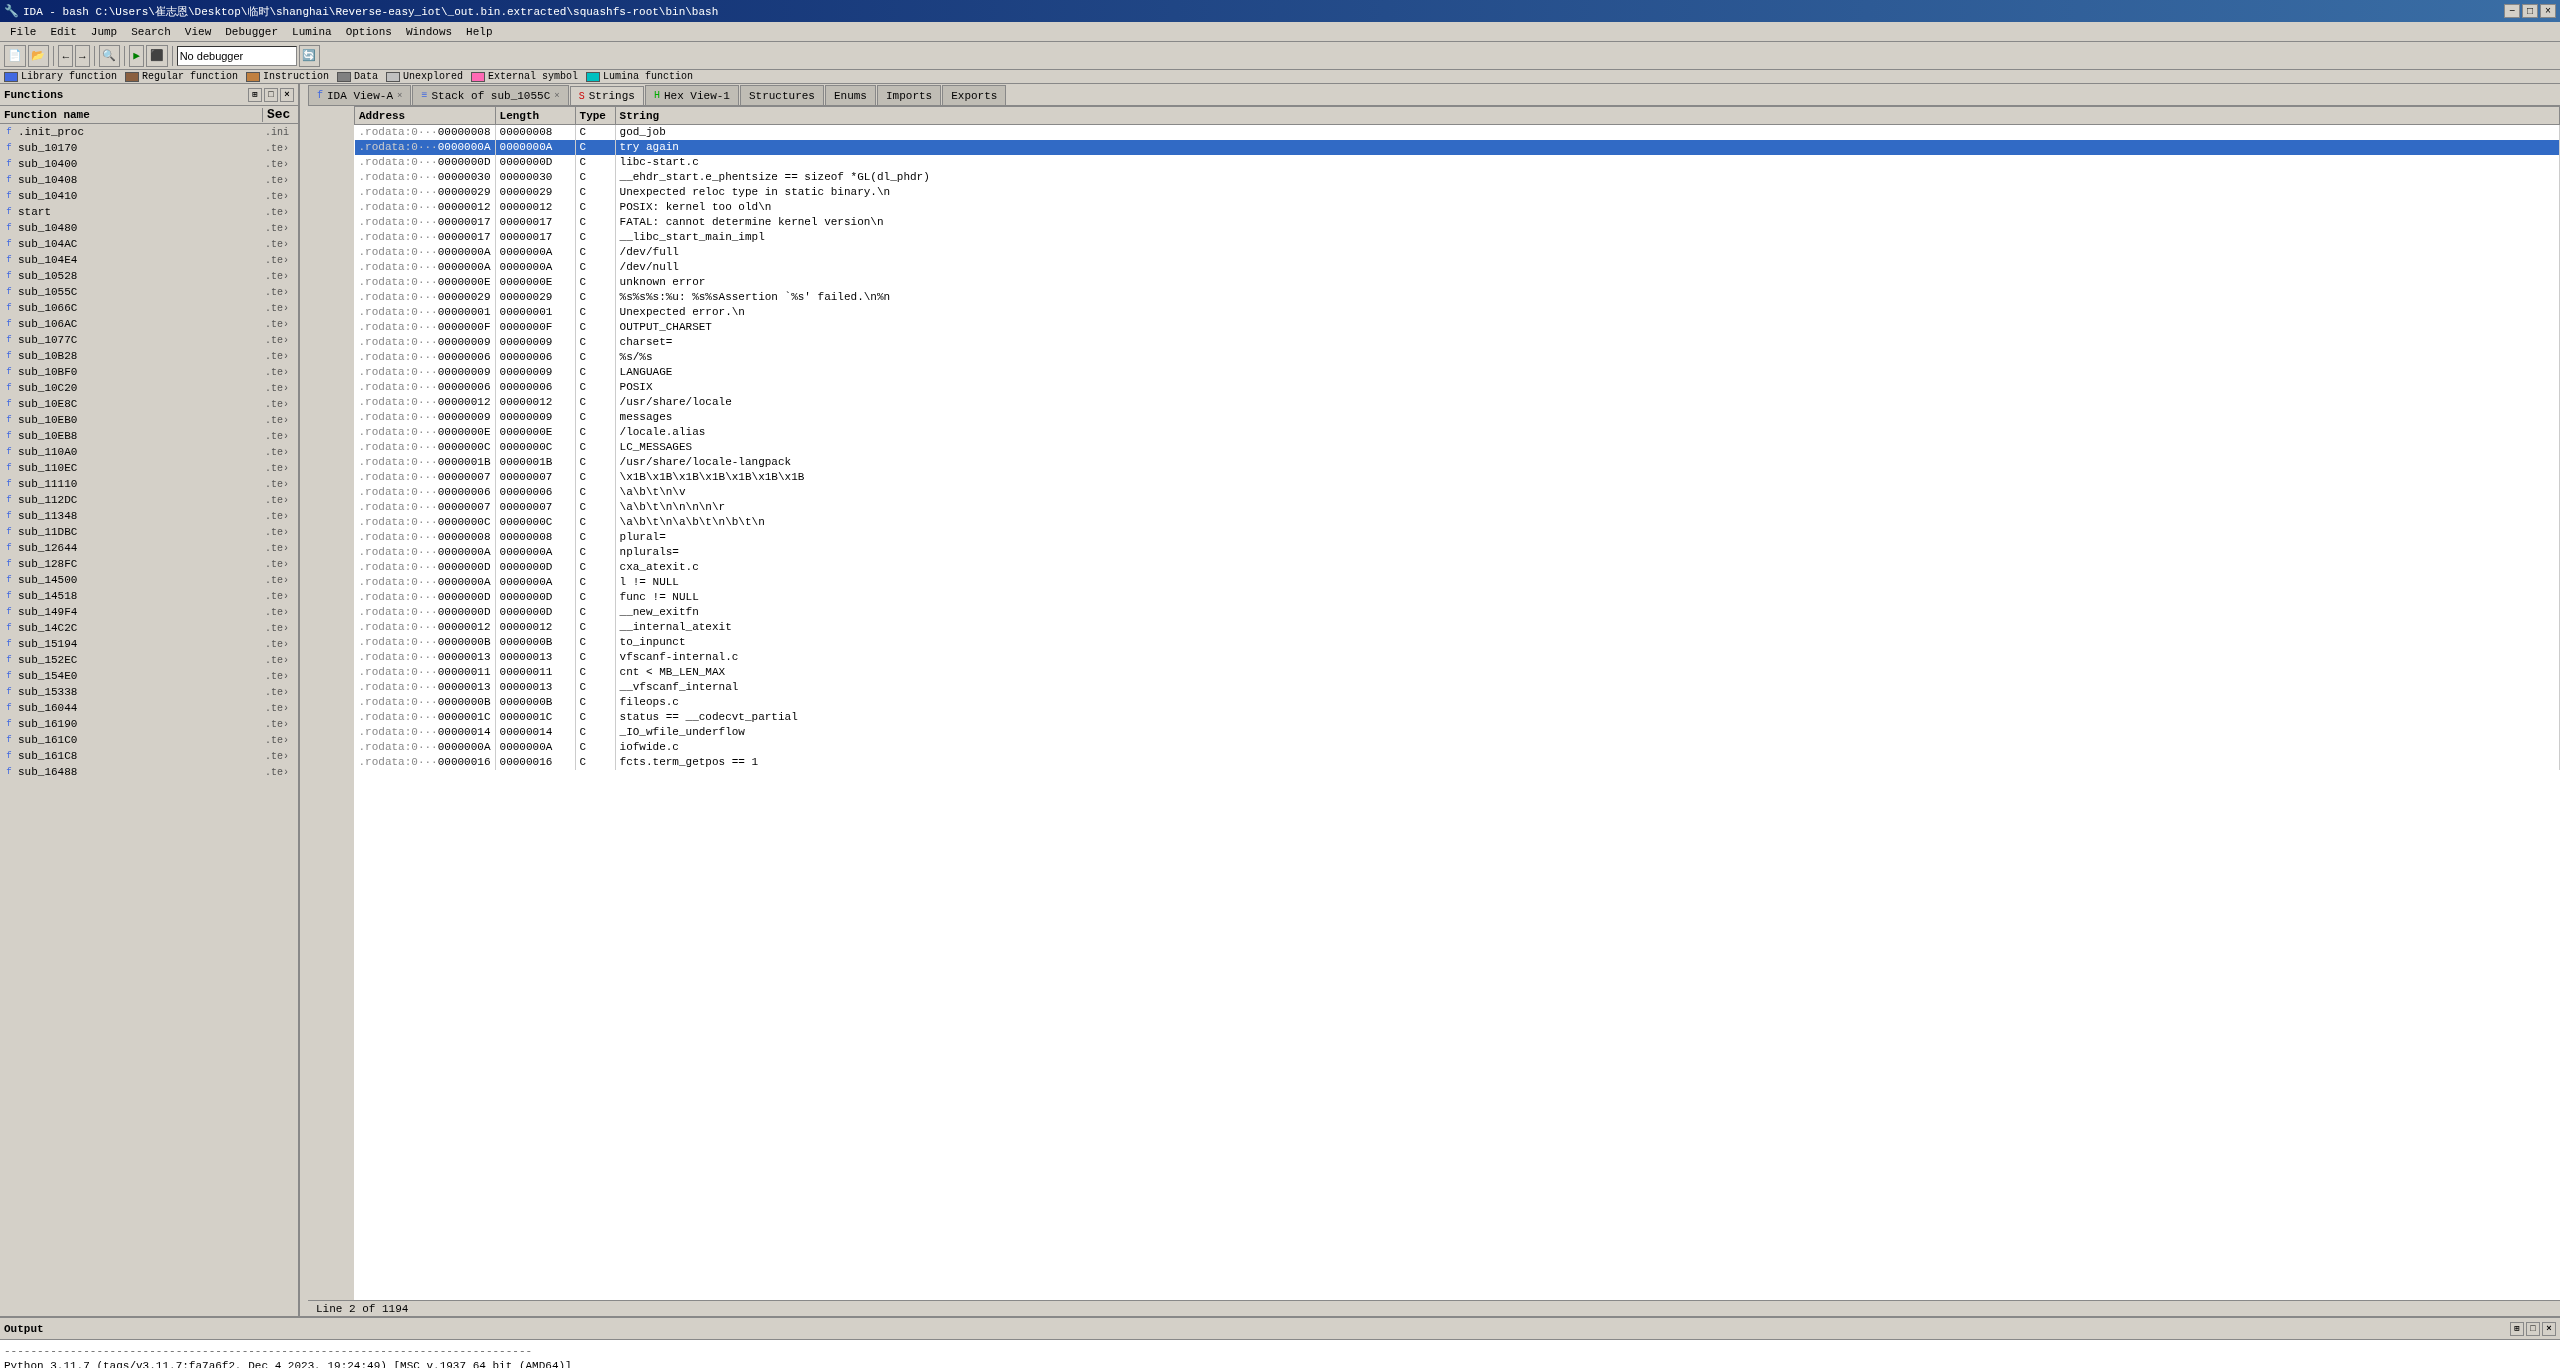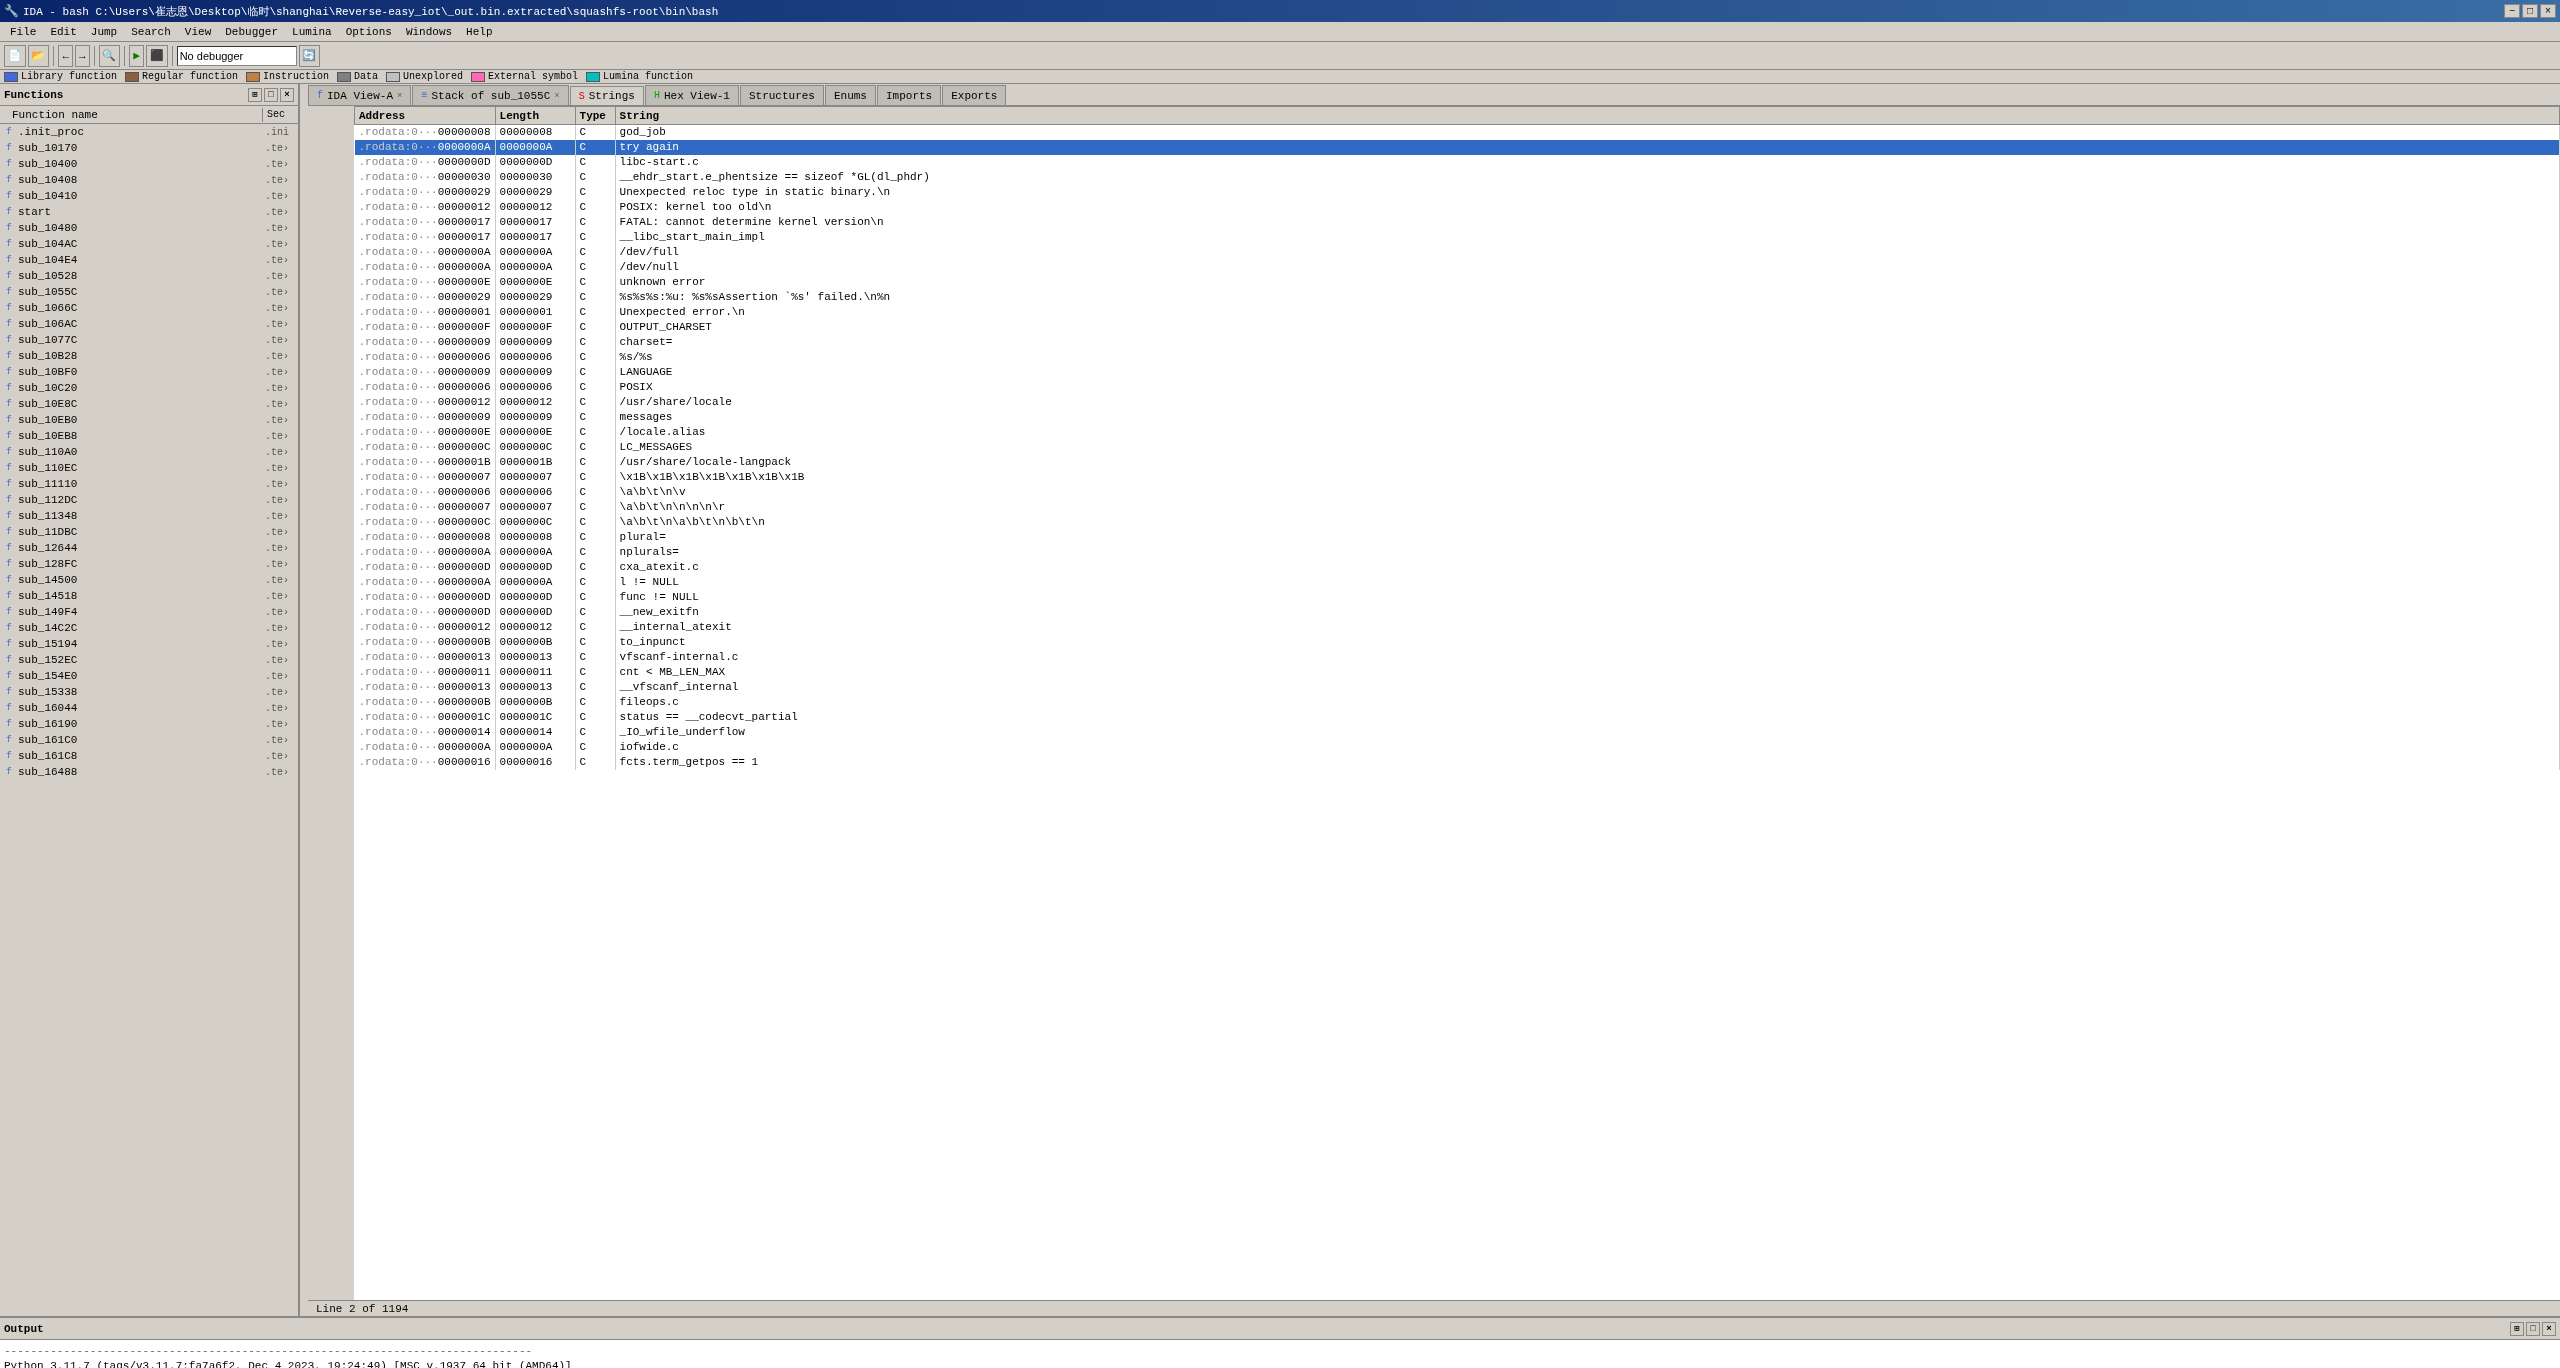"Function name" .func-col-name { font-weight: normal -> bold; padding: 1px 12px -> 1px 4px }
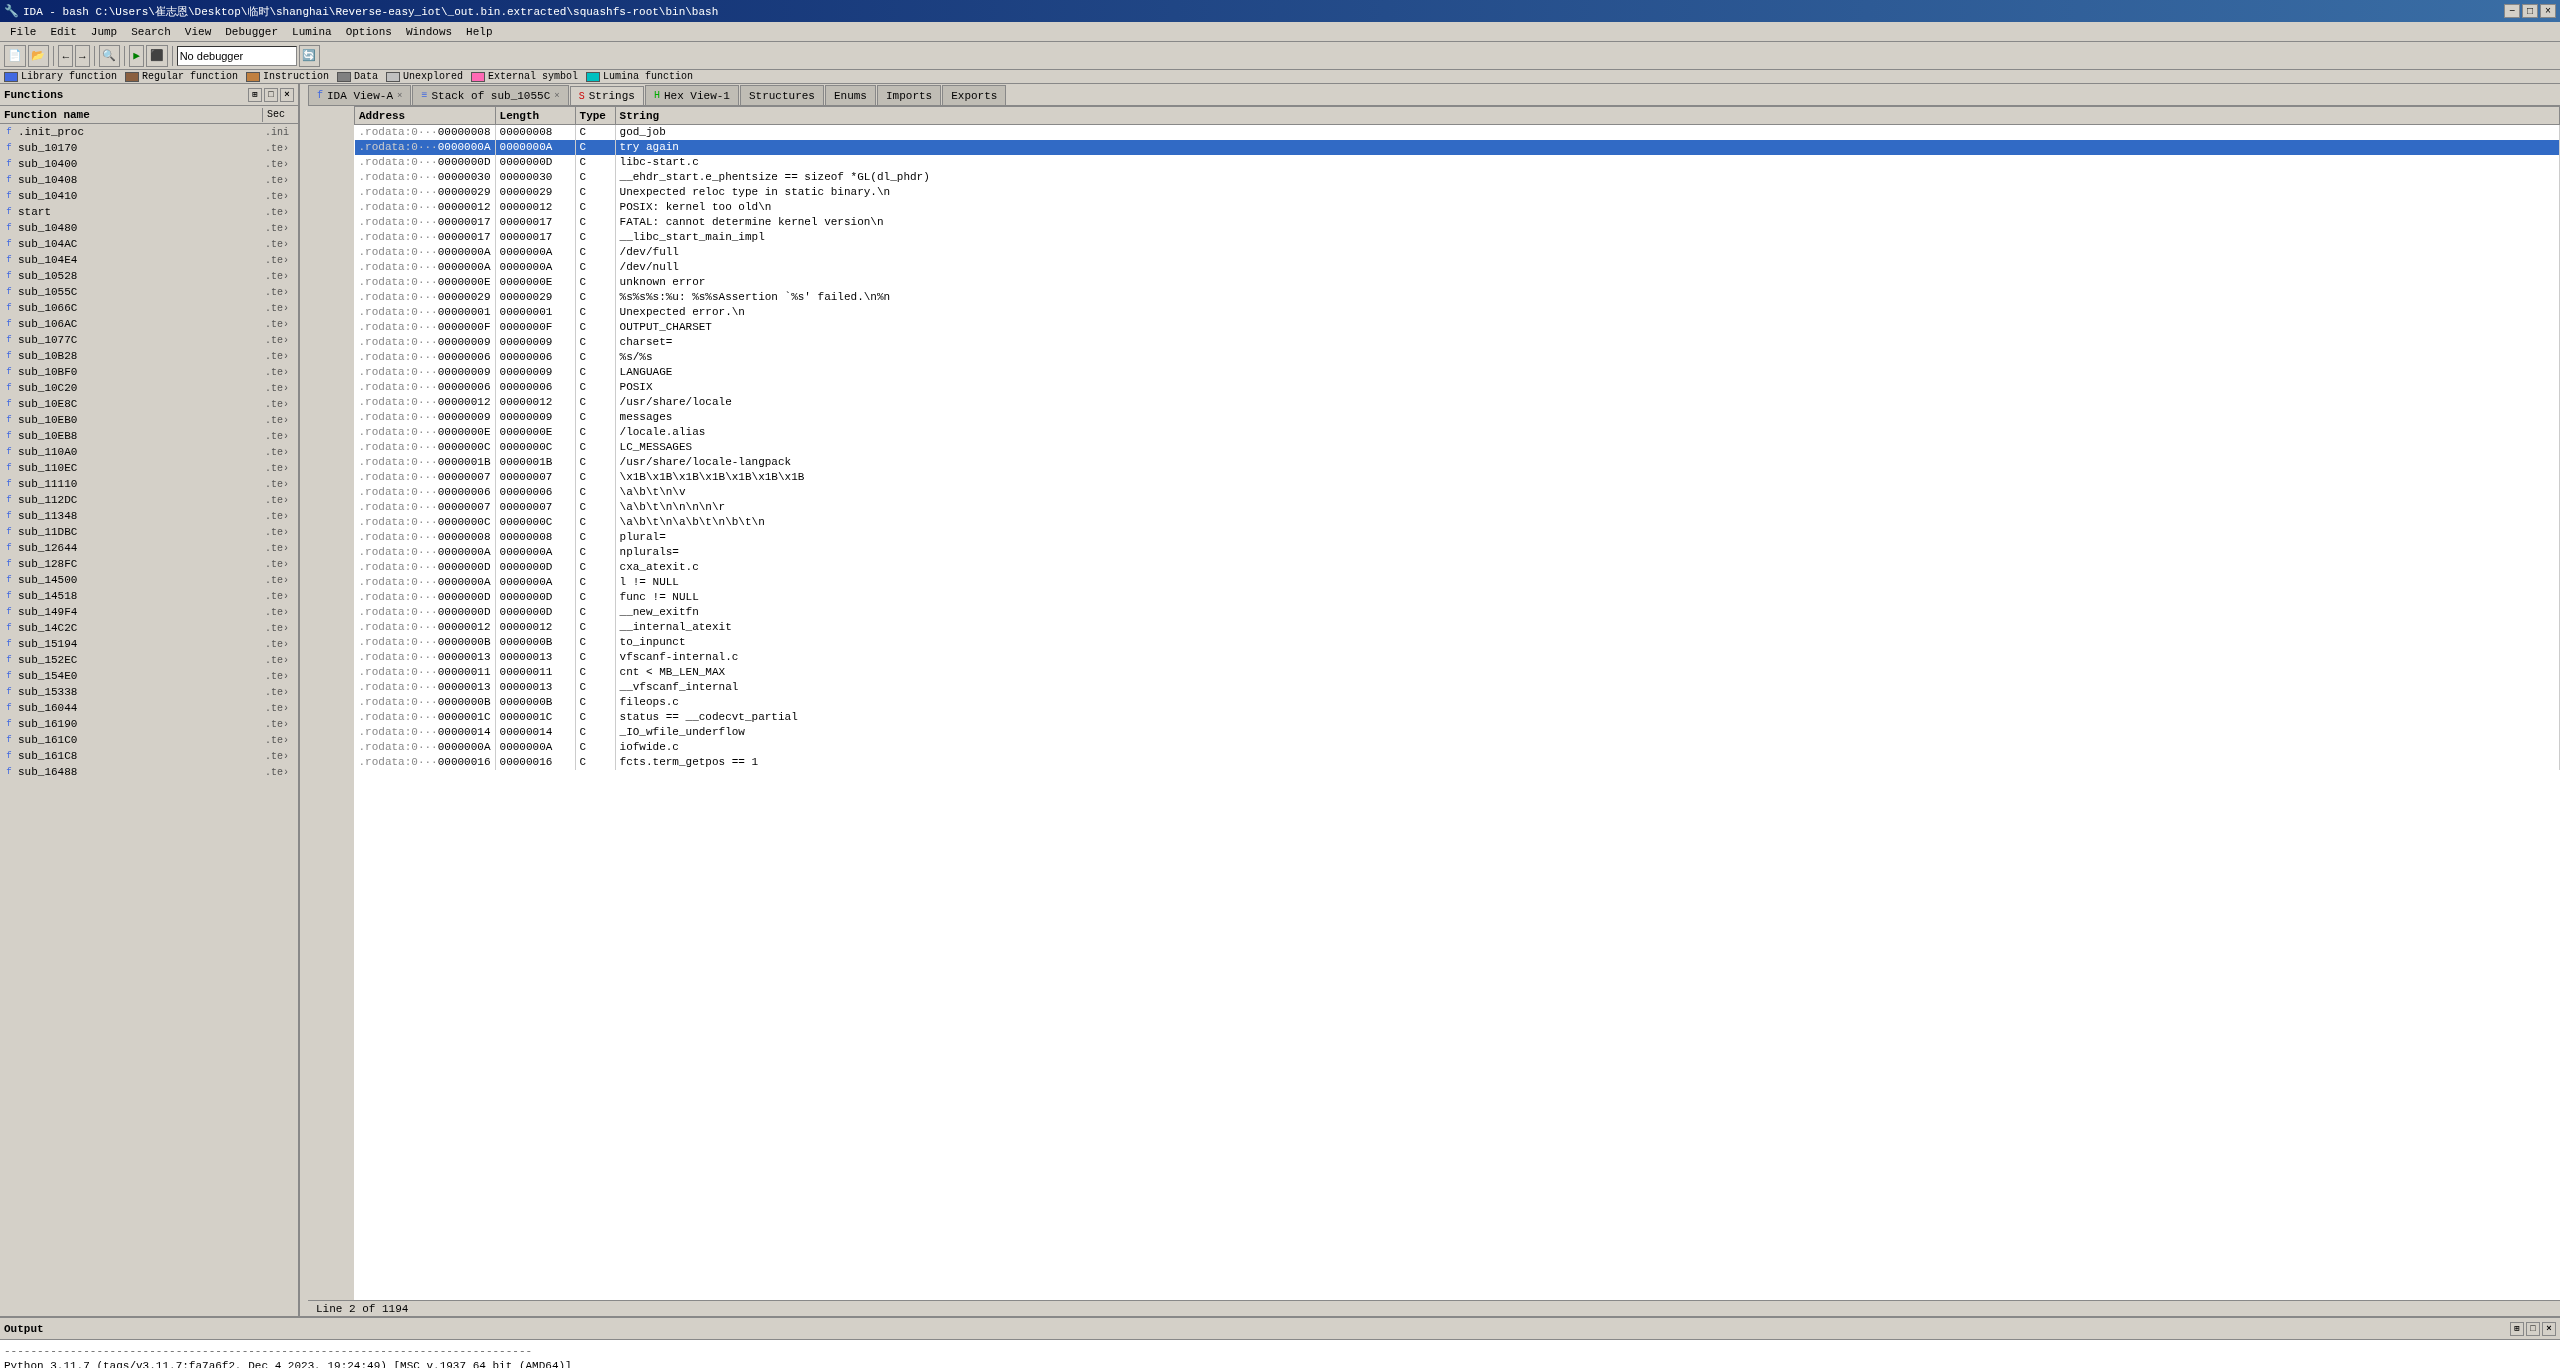"Sec" .func-col-sec { font-size: 10px -> 13px; font-weight: normal -> bold }
